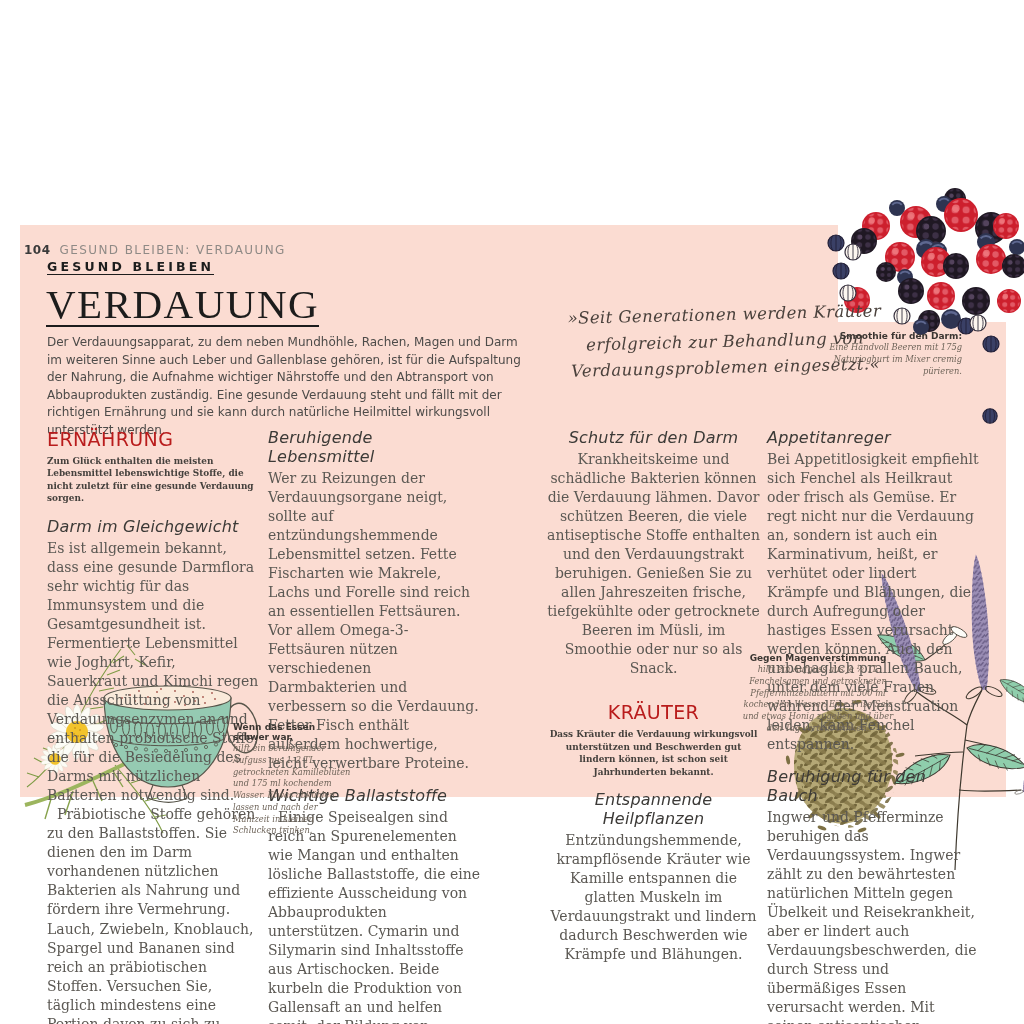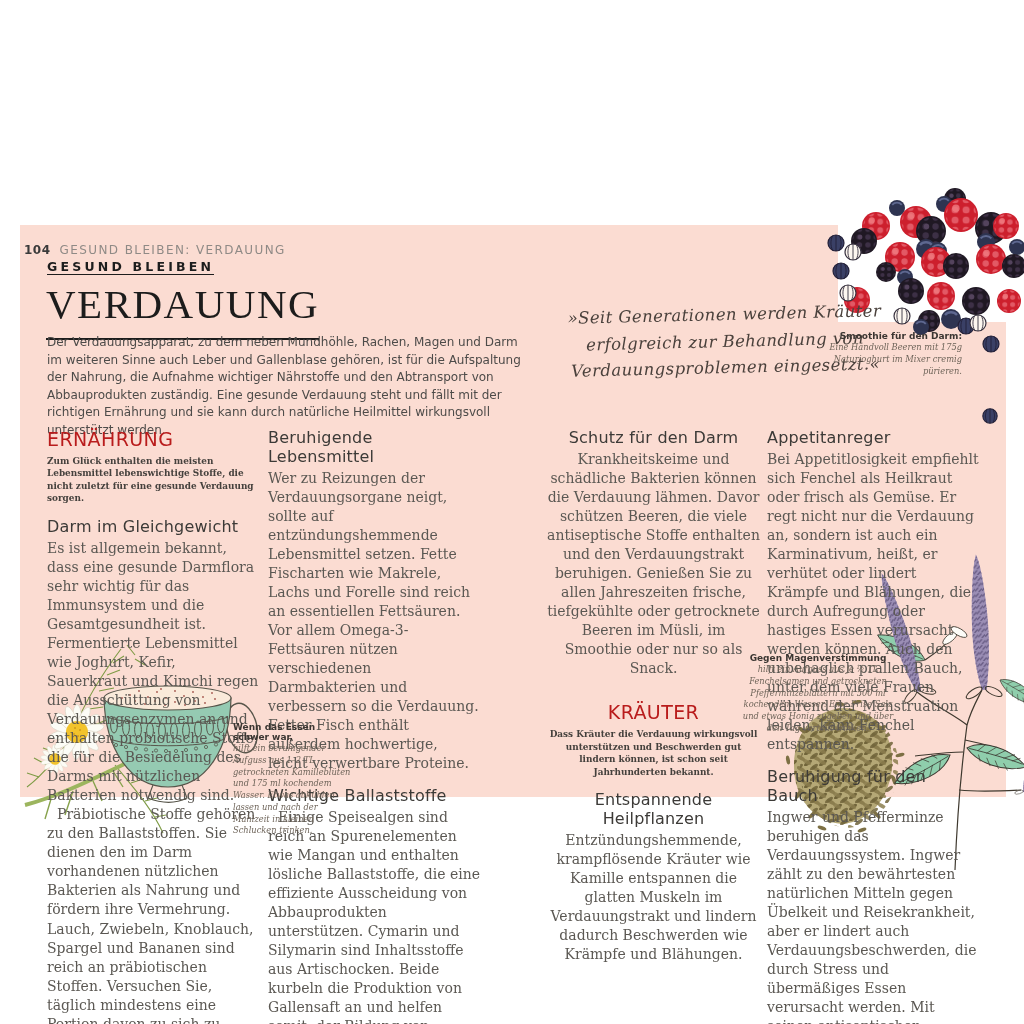"VERDAUUNG" .title { padding-bottom: 13px -> 0 }
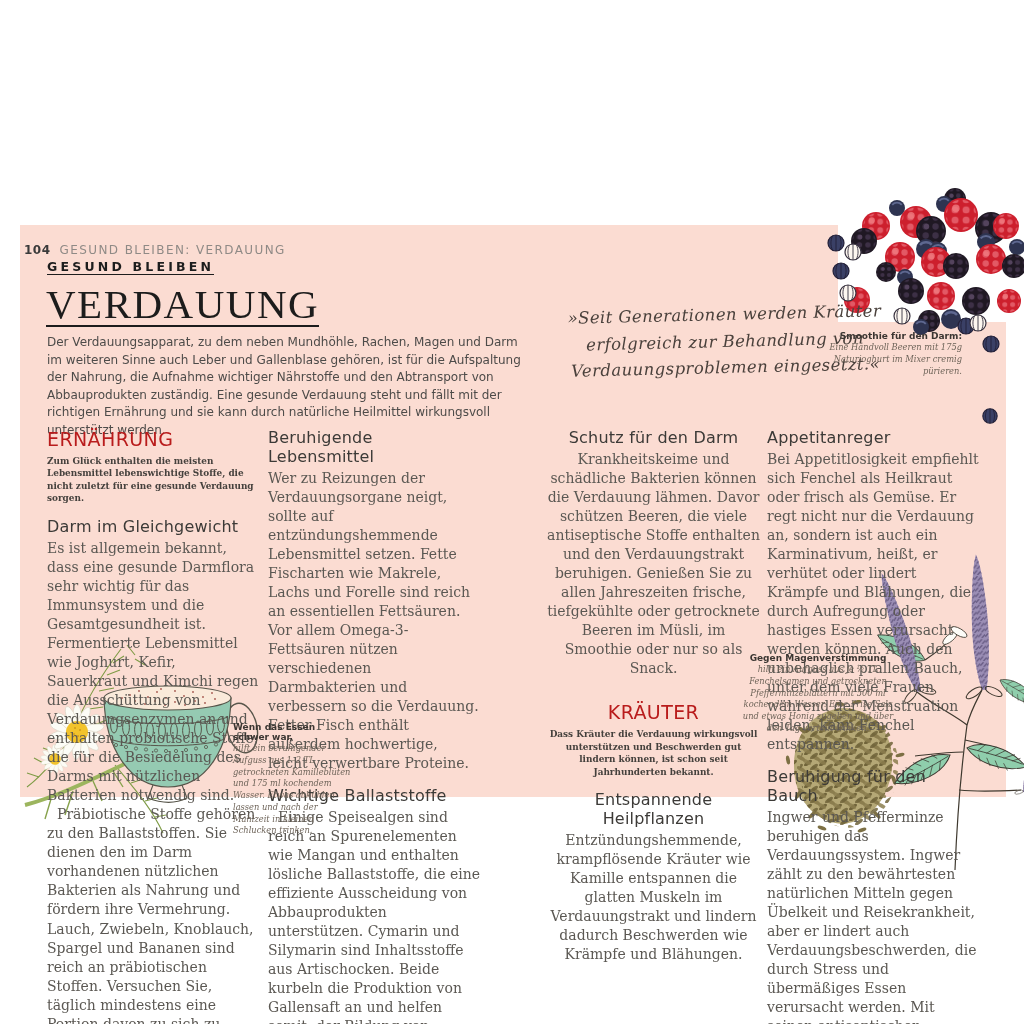"Beruhigende Lebensmittel" .col h3 { font-style: none -> italic }
